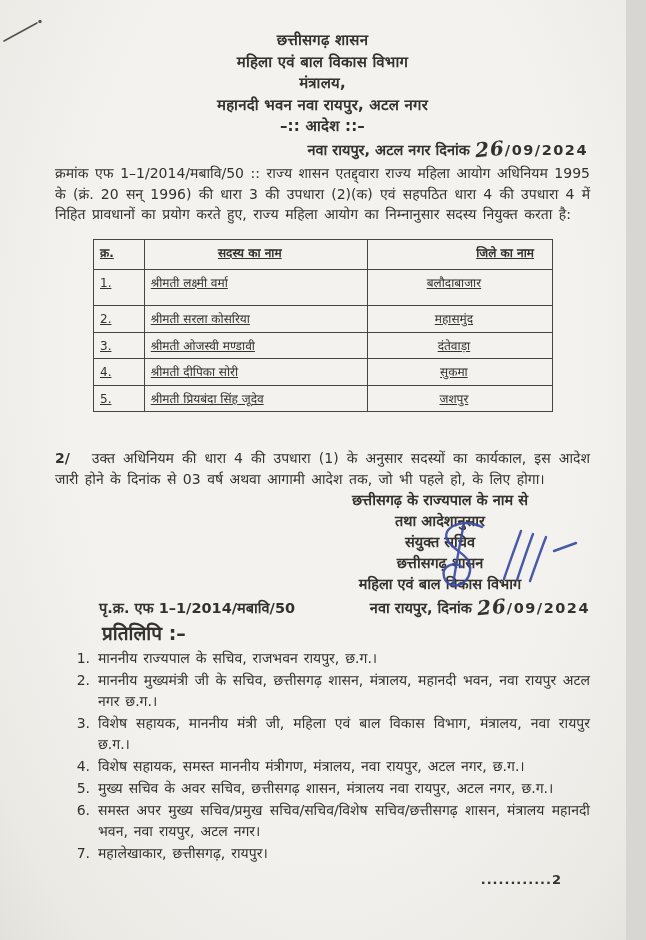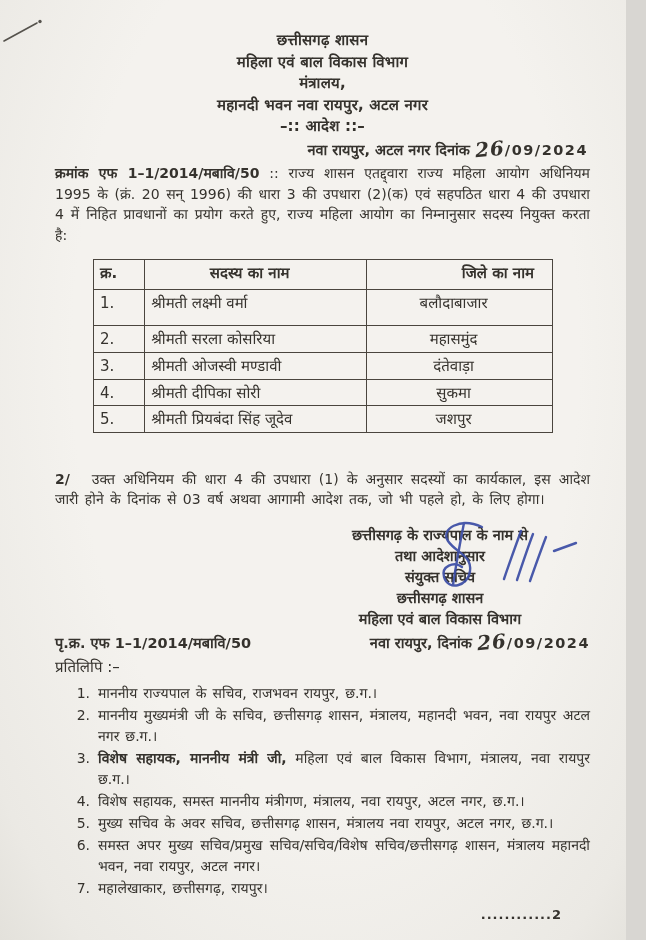"क्रमांक एफ 1–1/2014/मबावि/50" b,.bold { font-weight: bold -> normal }
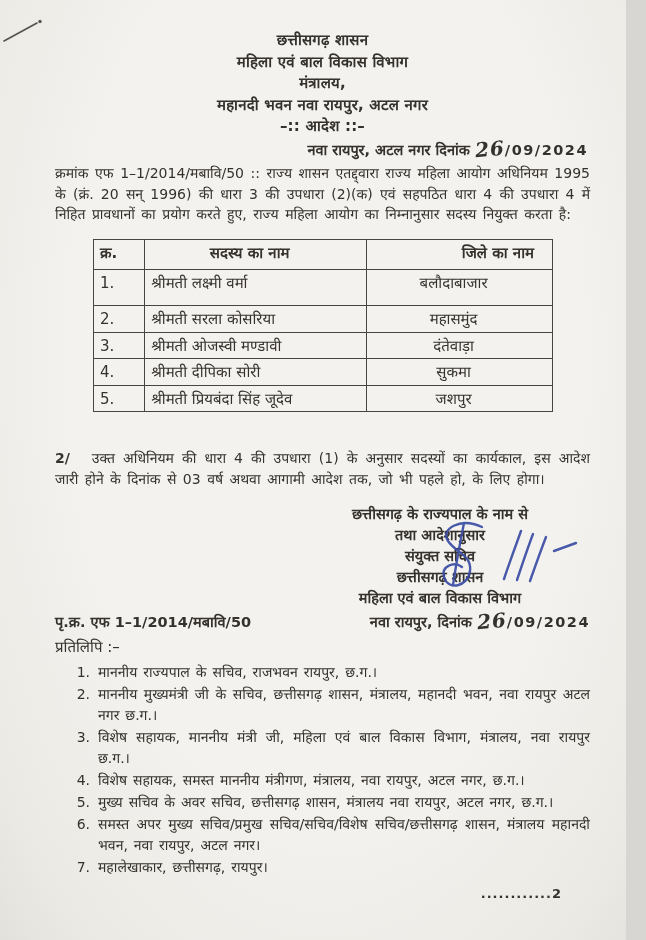"क्र." table.members td,table.members th { font-size: 15px -> 12px; text-decoration: none -> underline }
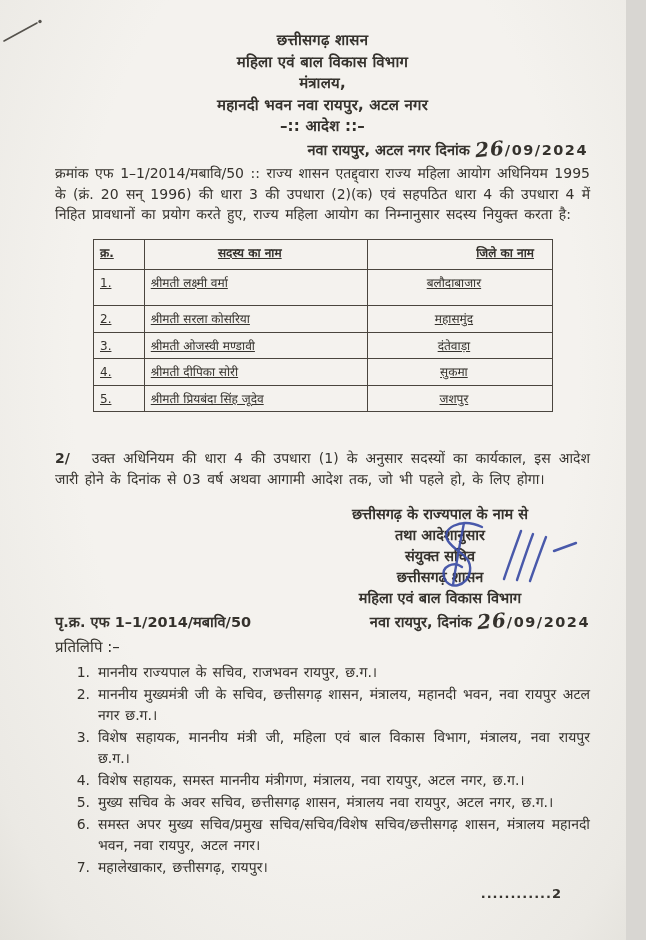"छत्तीसगढ़ के राज्यपाल के नाम" .sigblock { margin-top: 15px -> 1px }
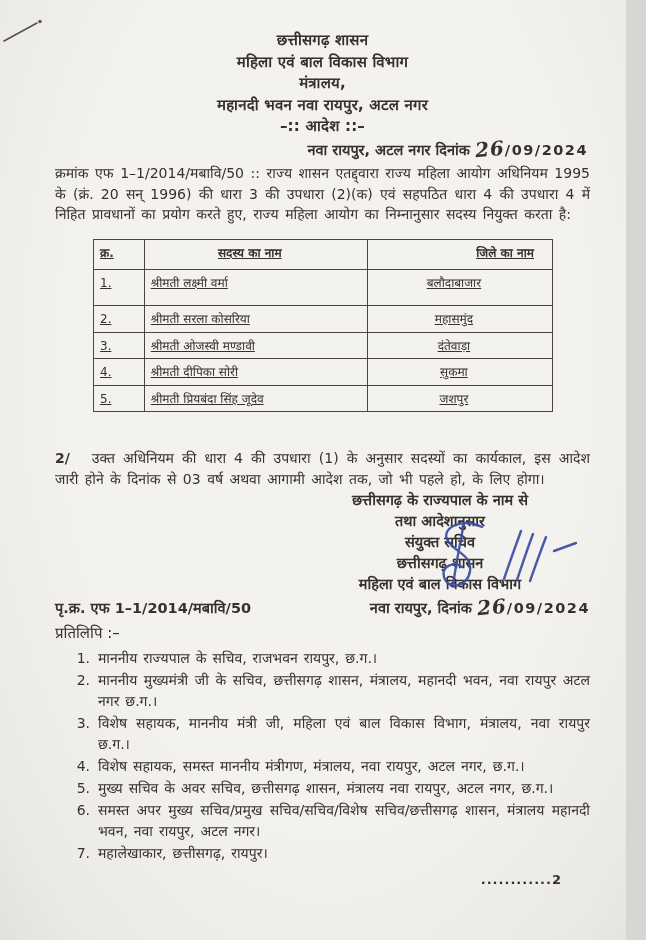"पृ.क्र. एफ 1–1/2014/मबावि/50" .refrow { margin-left: none -> 44px }
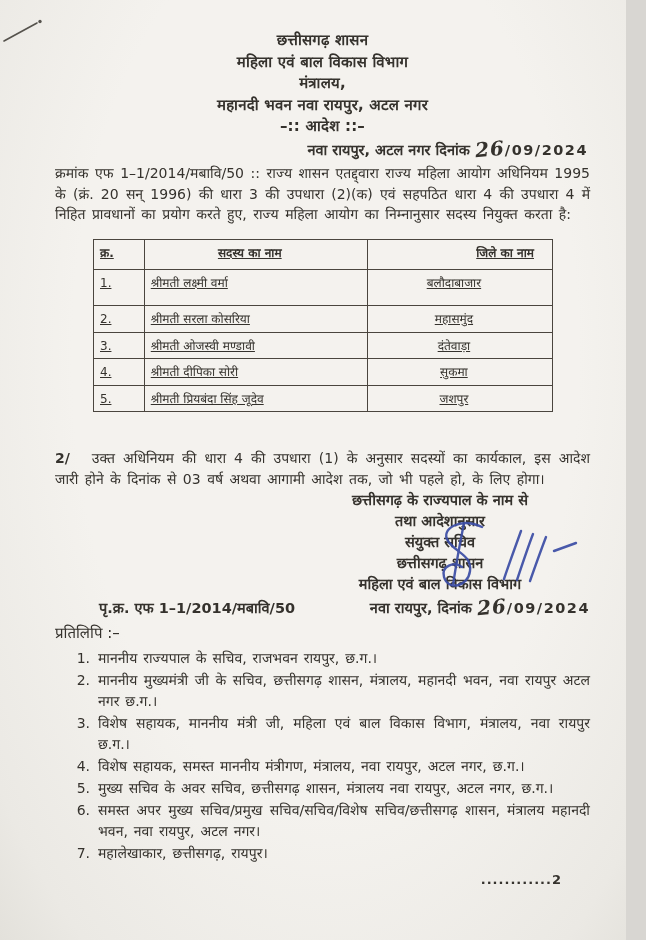"प्रतिलिपि :–" .copylabel { font-size: 15px -> 19px; font-weight: normal -> bold; margin-left: none -> 47px }
